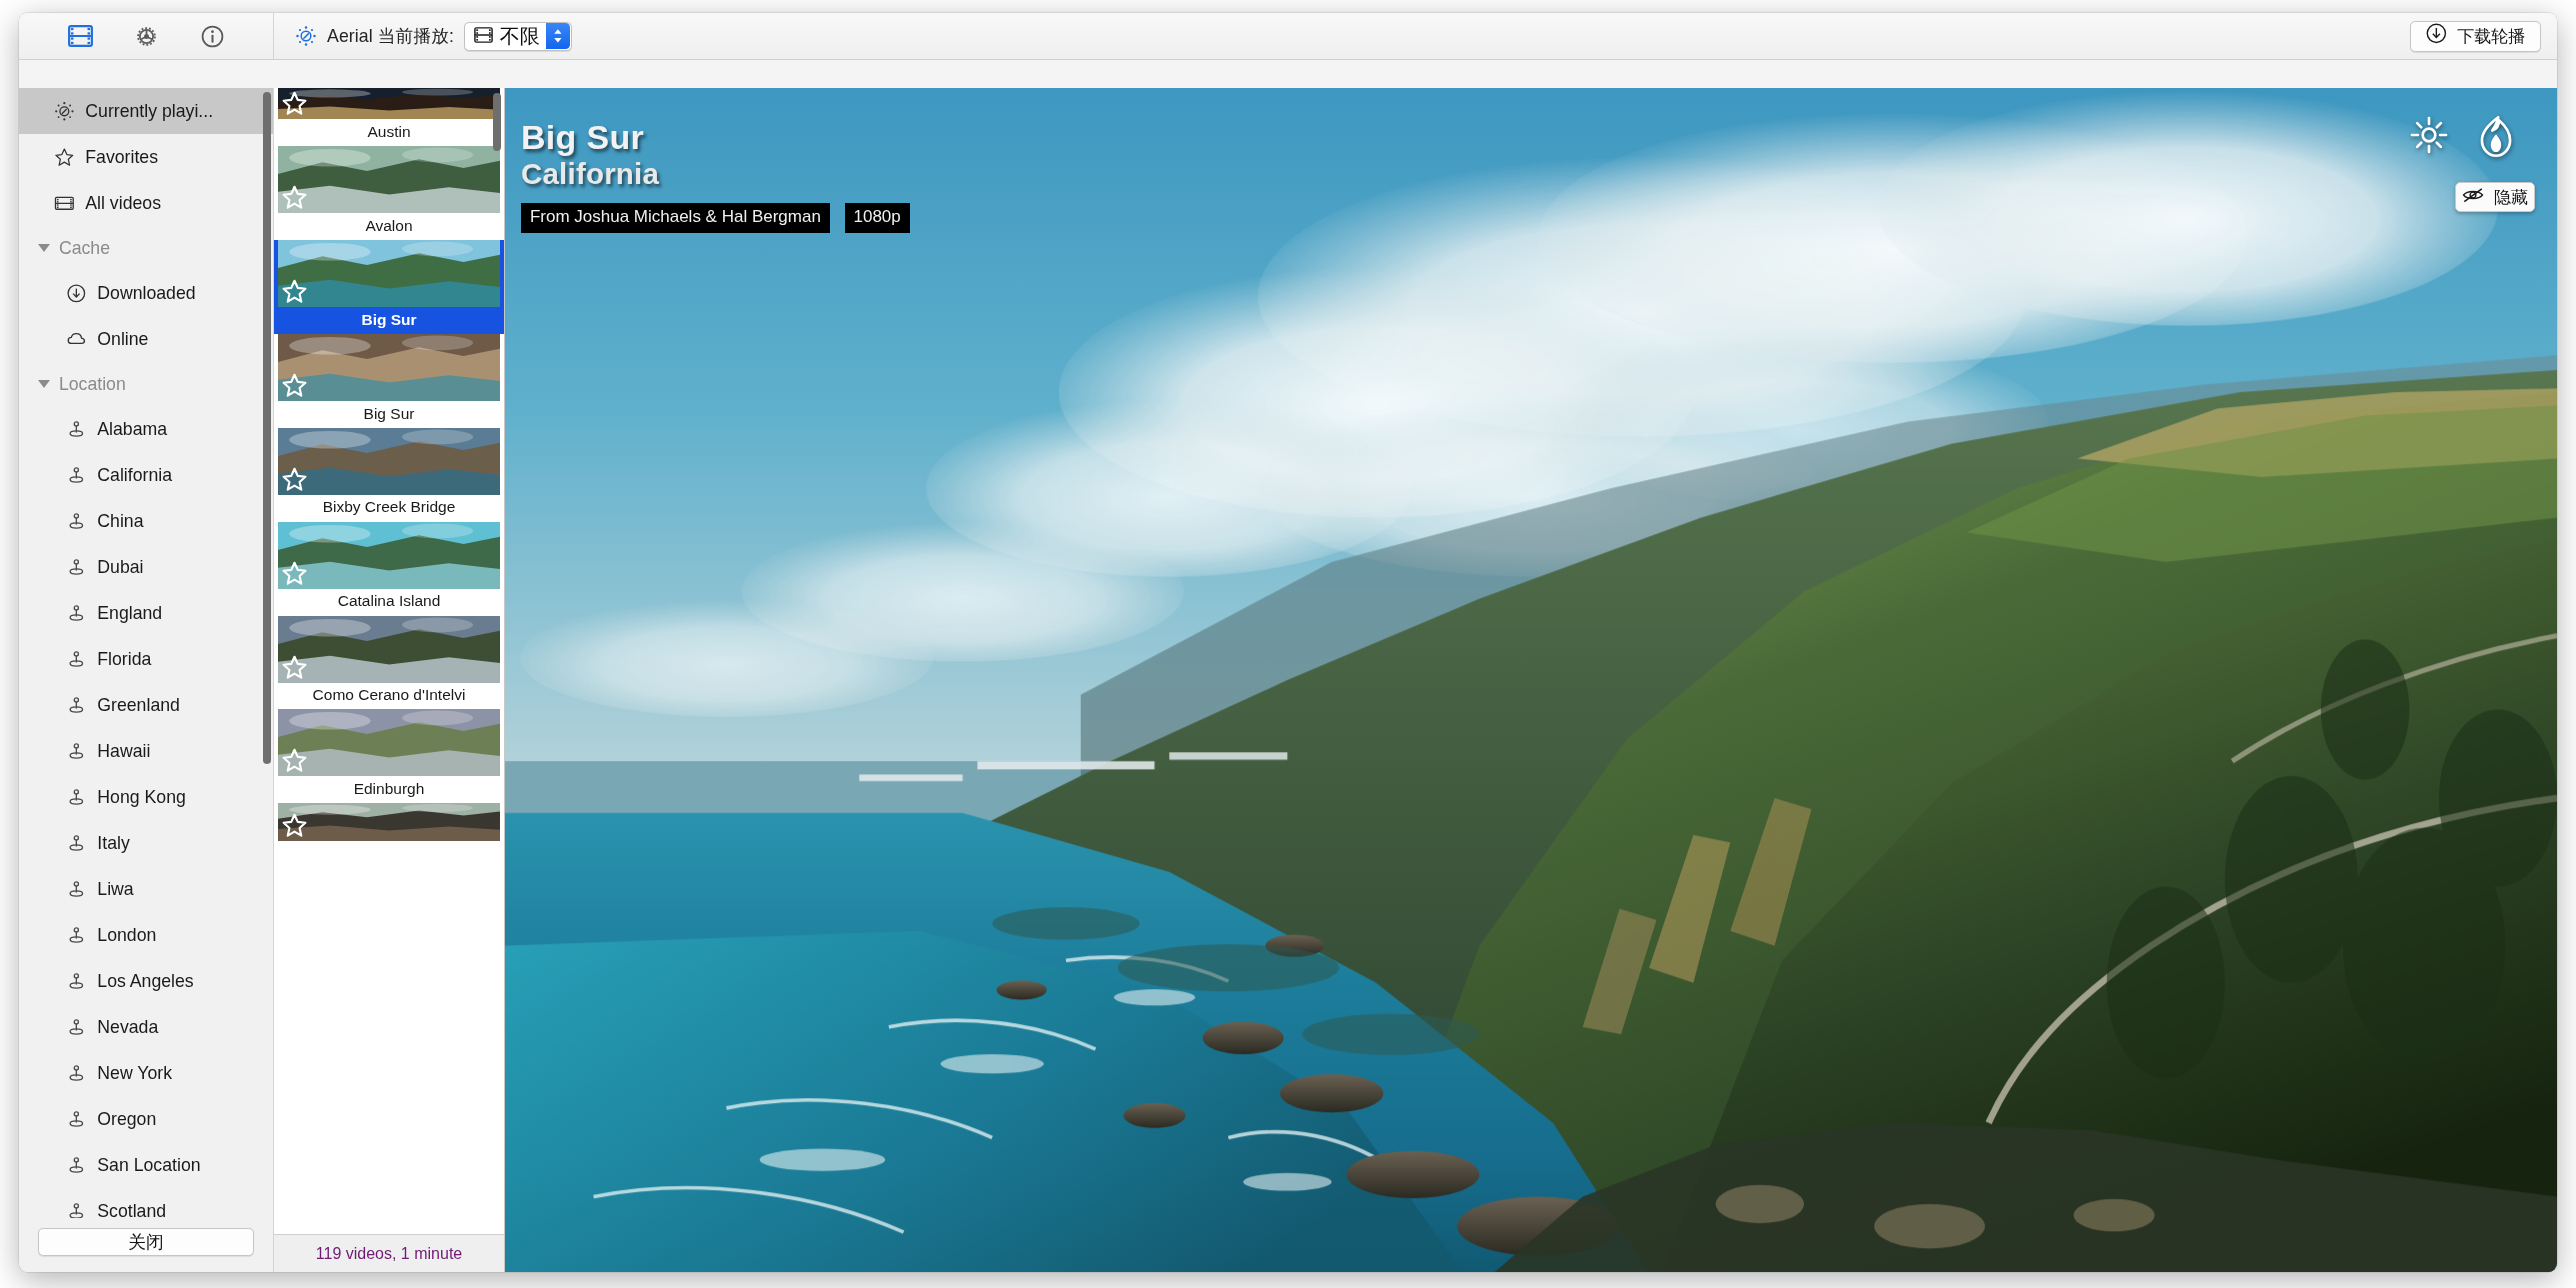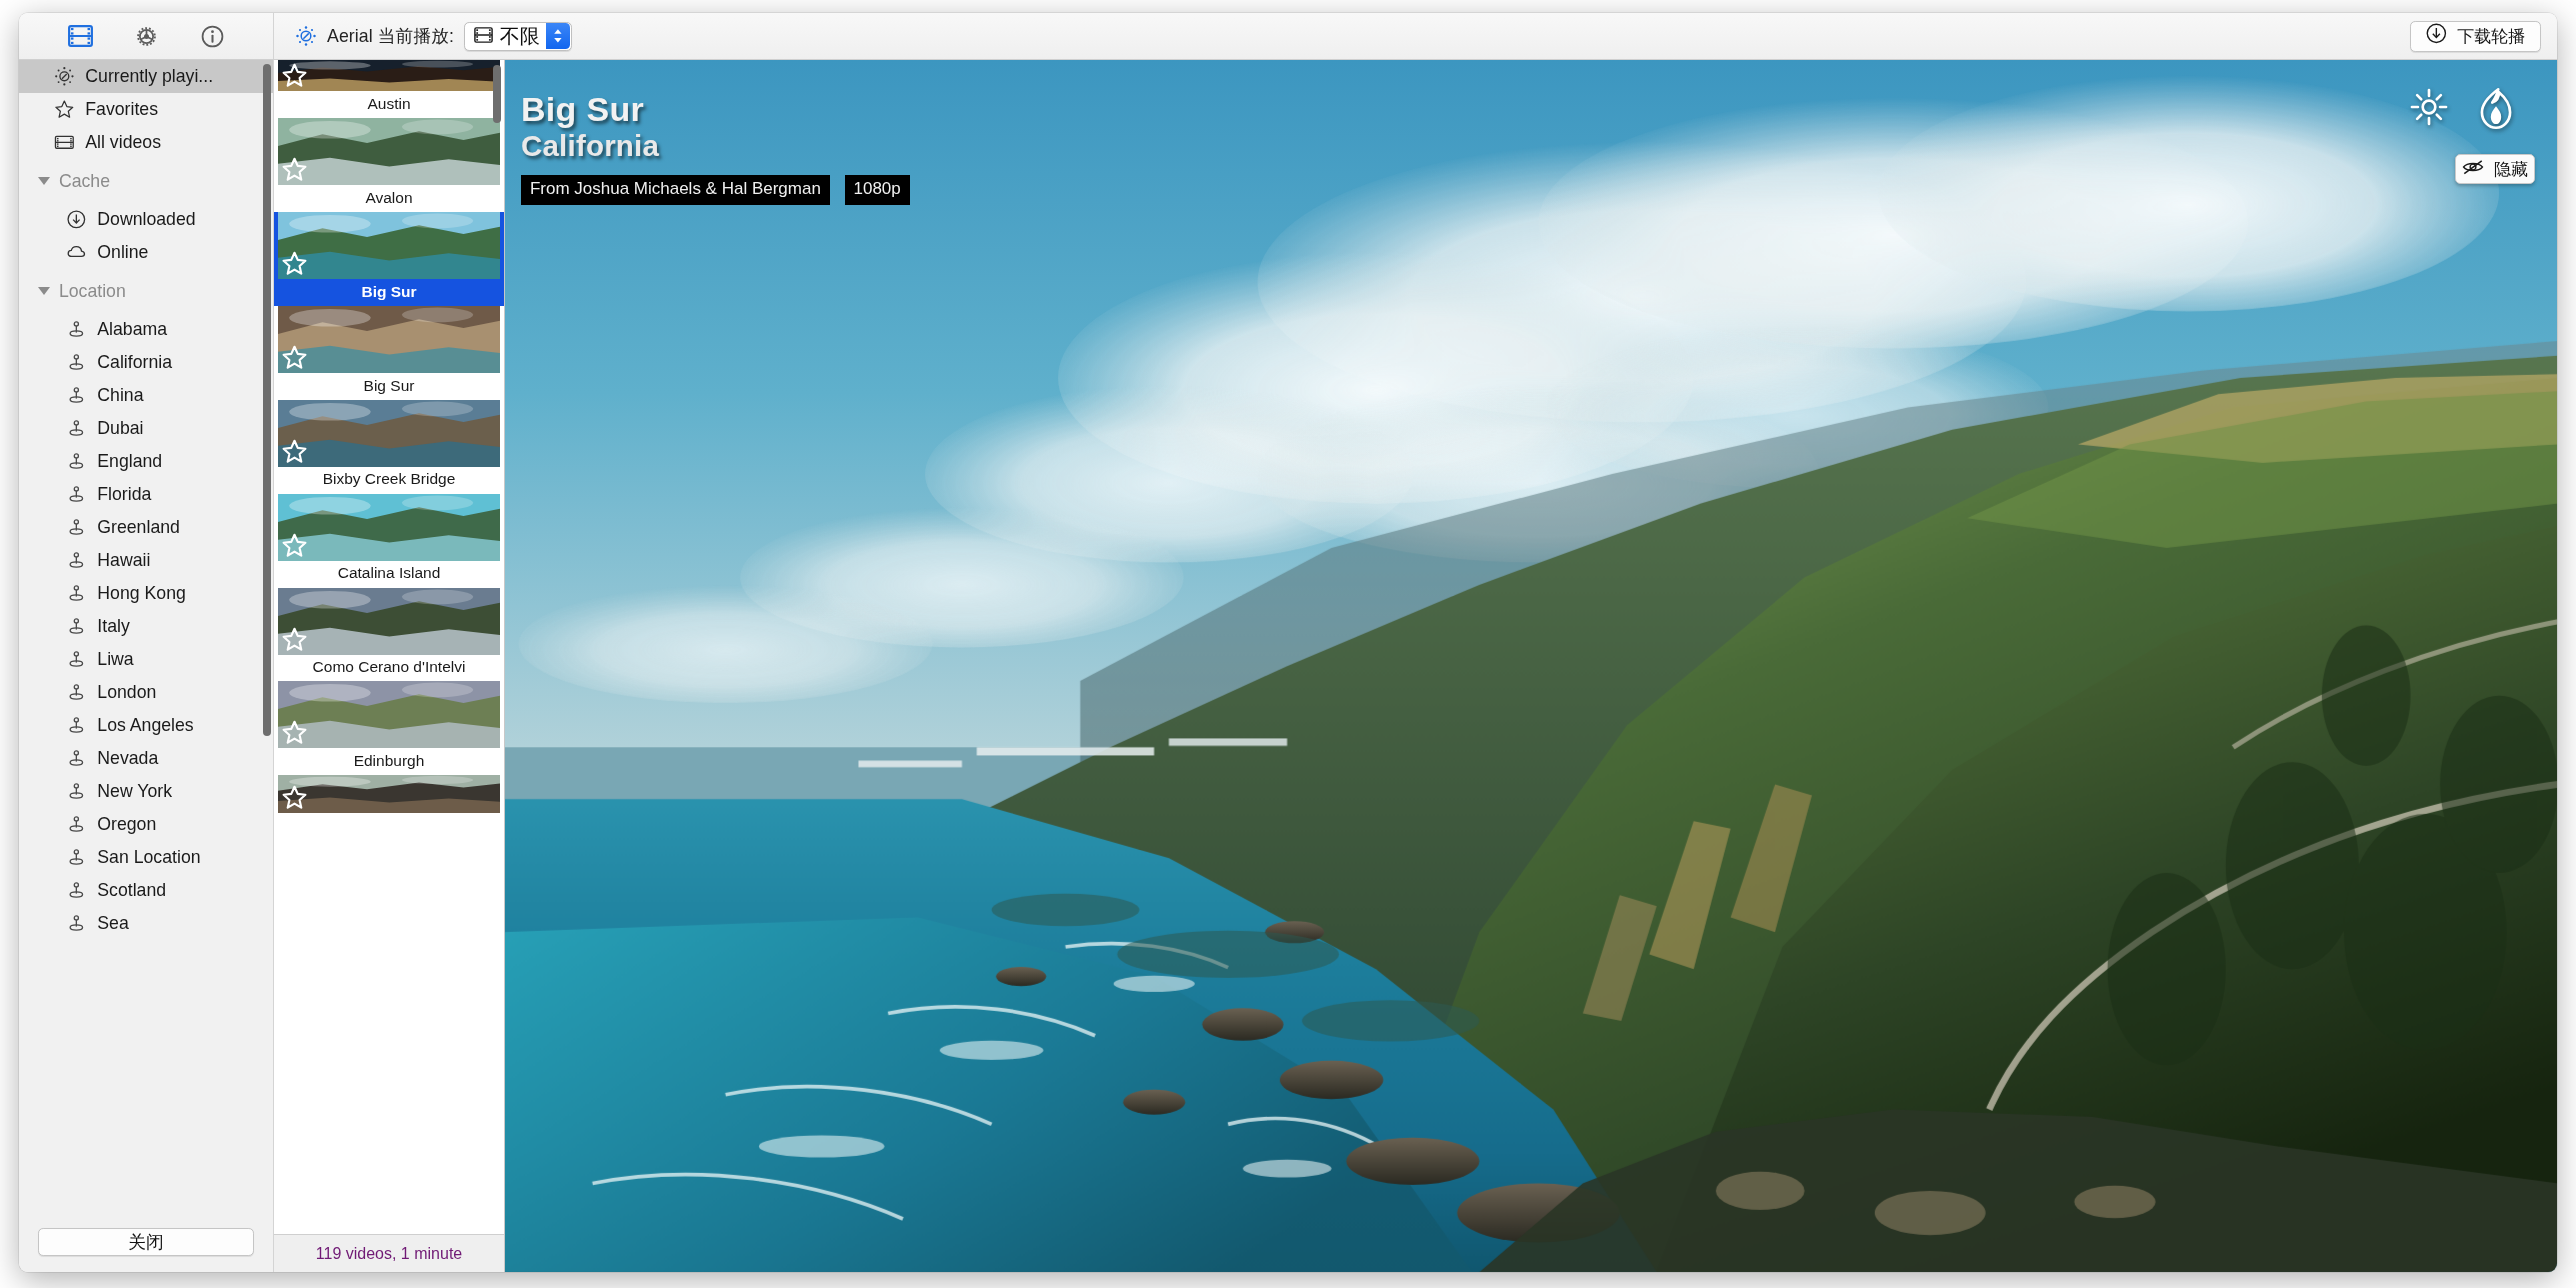"Aerial 当前播放:" #window { gap: none -> 28px }
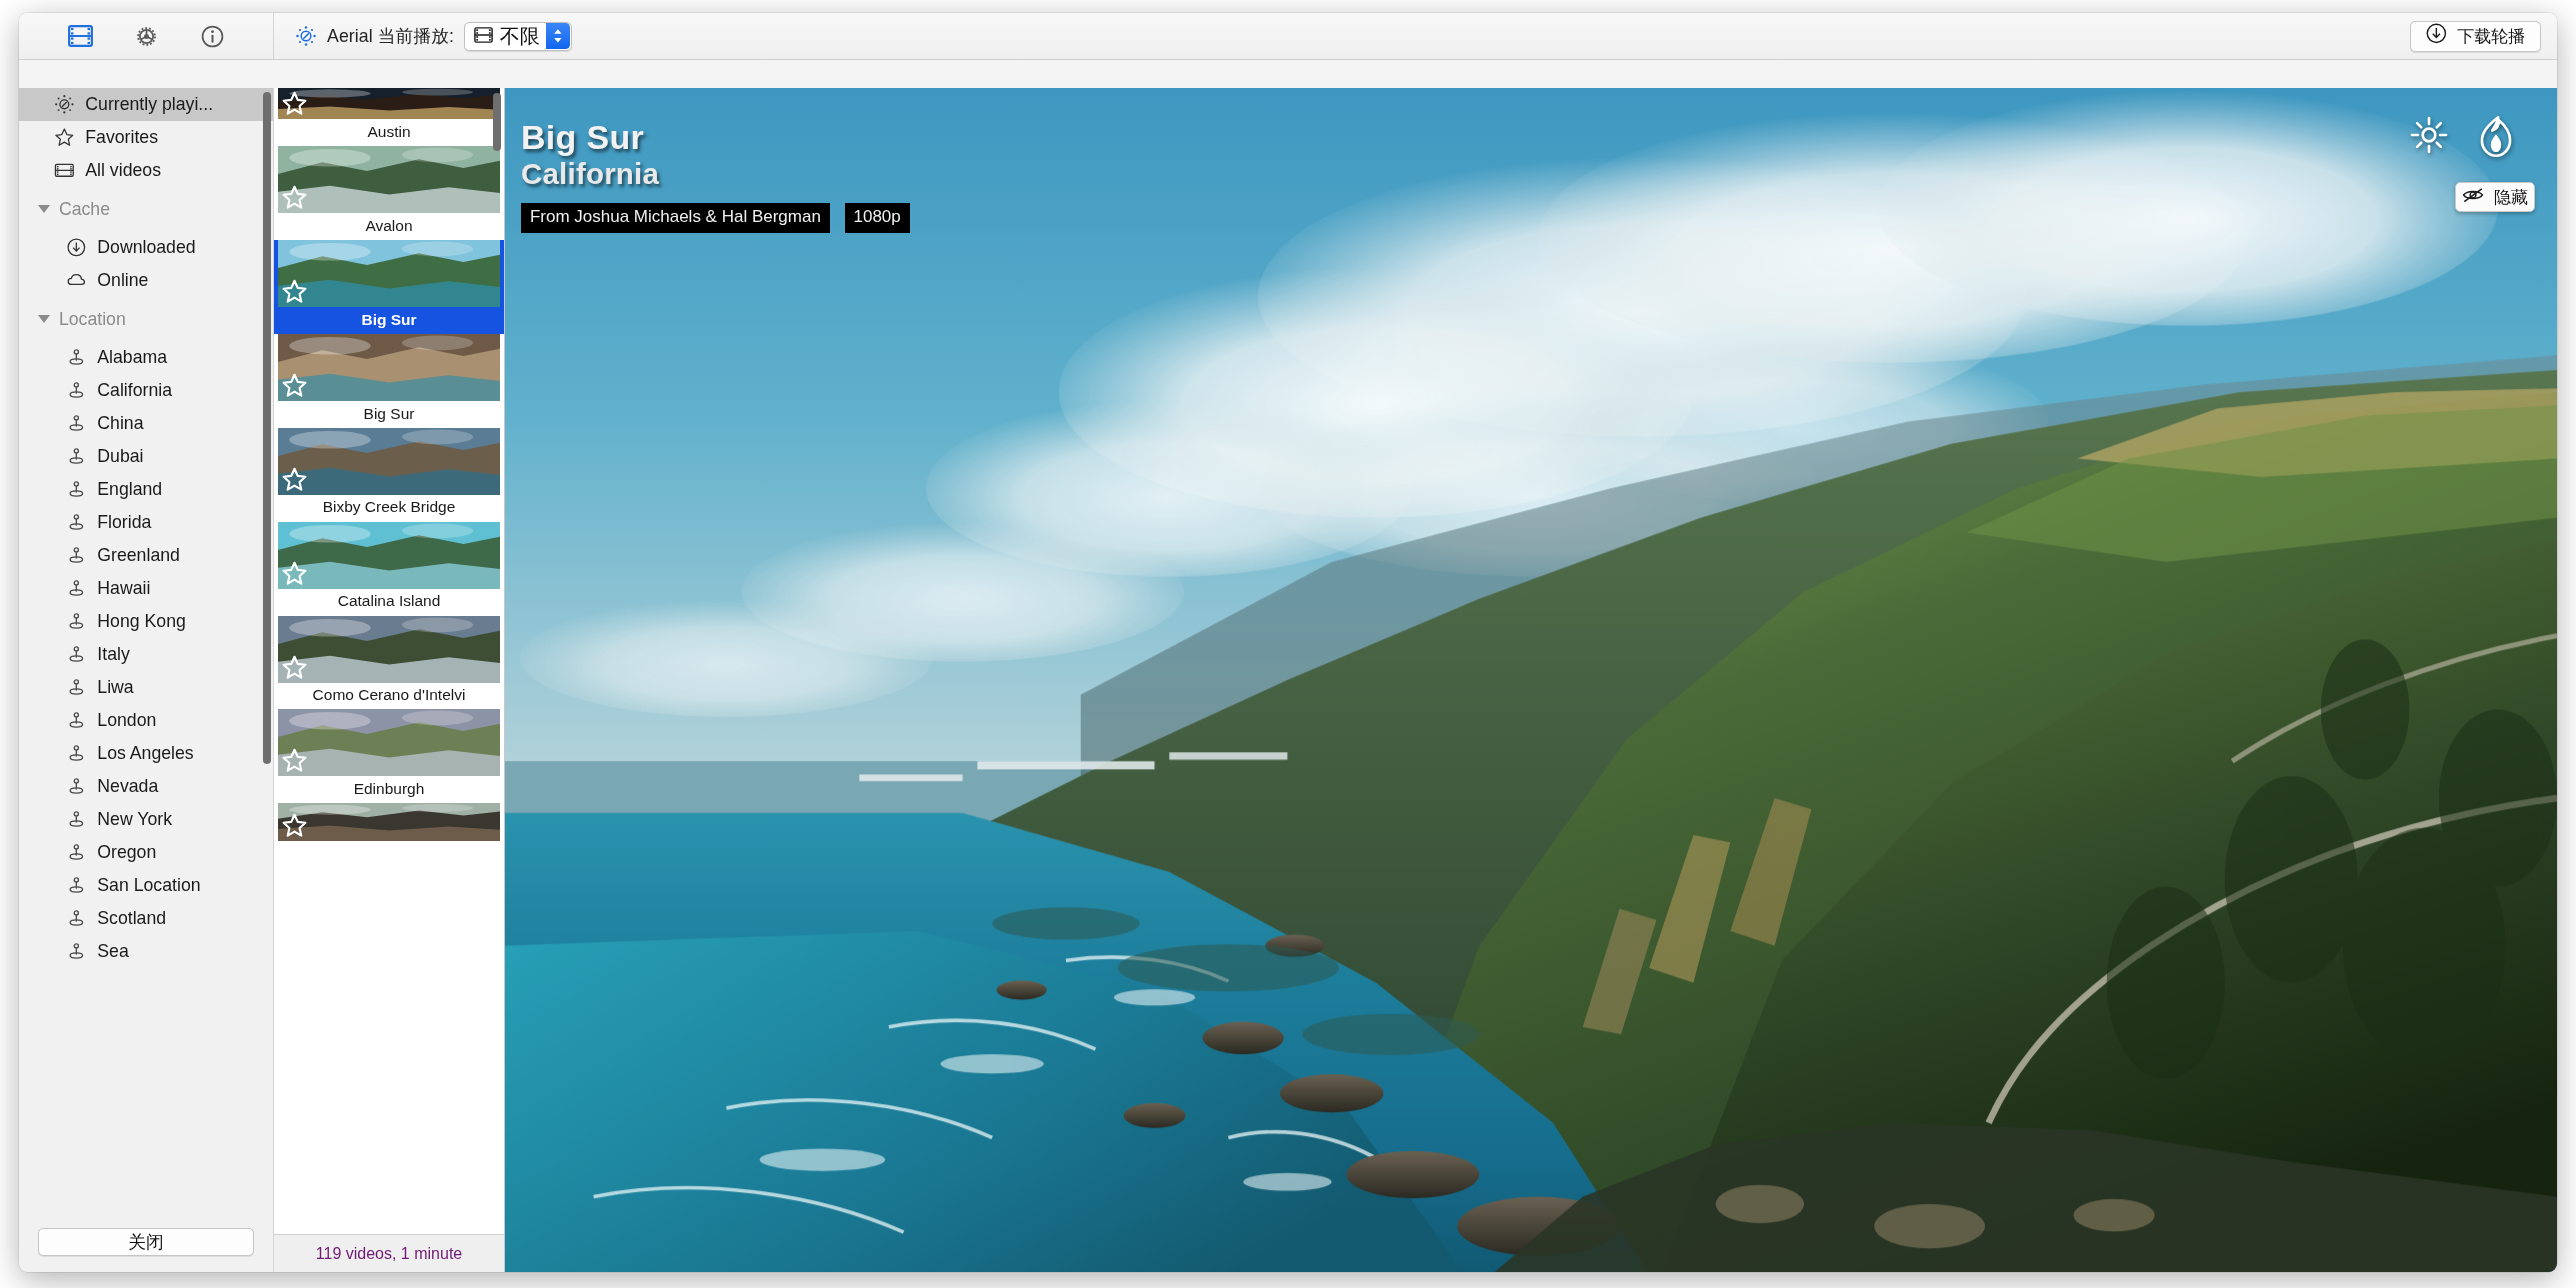"Currently playi..." .side-row { height: 33px -> 46px }
